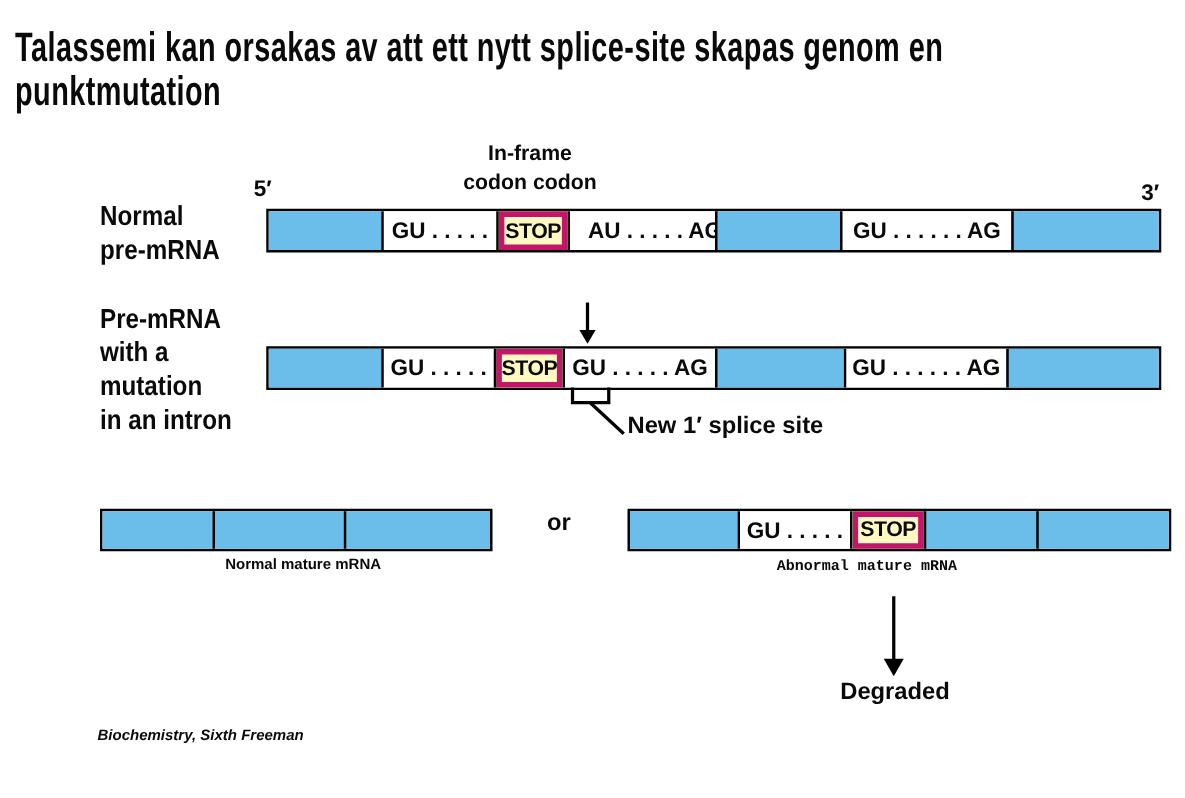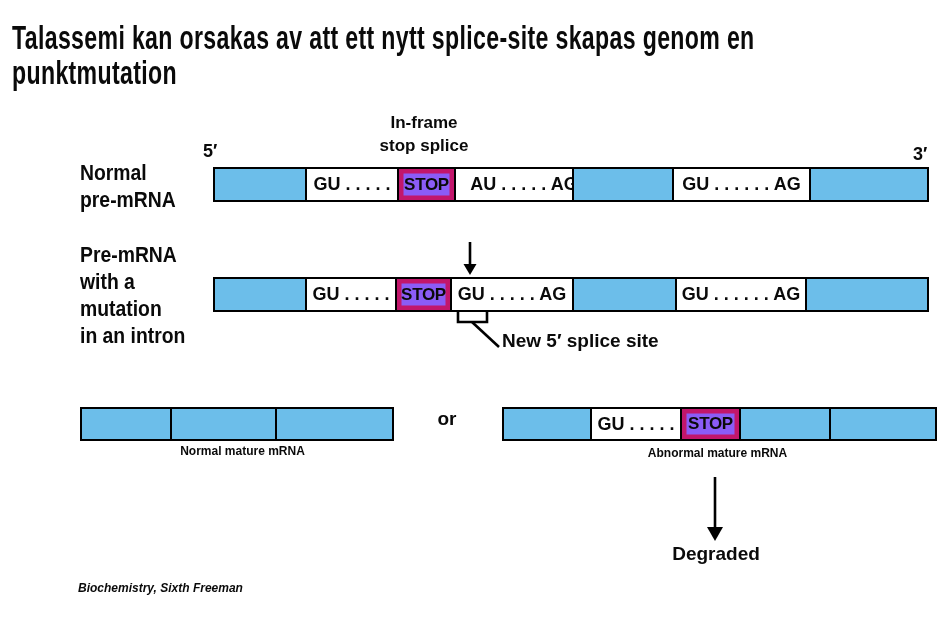"stop splice" div { text: stop splice -> codon codon }
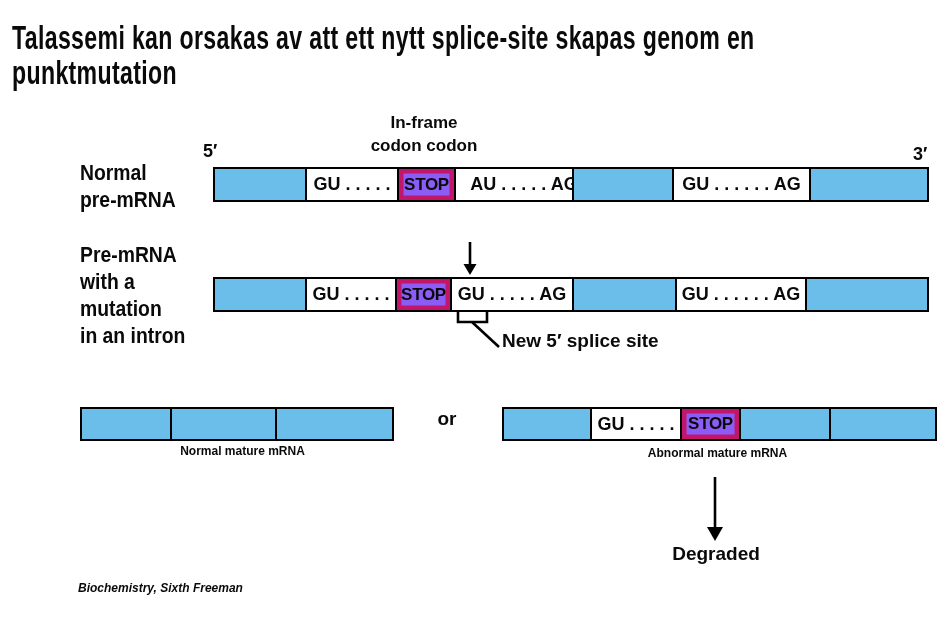"STOP" .seg.stop { background: #8b5cf6 -> #fef9c3 }
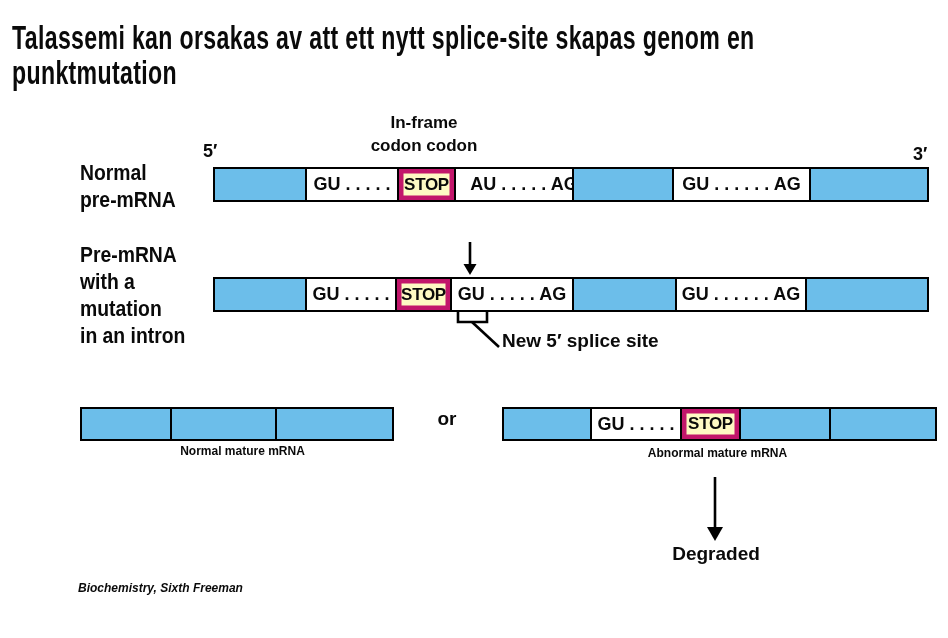"New 5′ splice site" div.abs { text: 5 -> 1 }
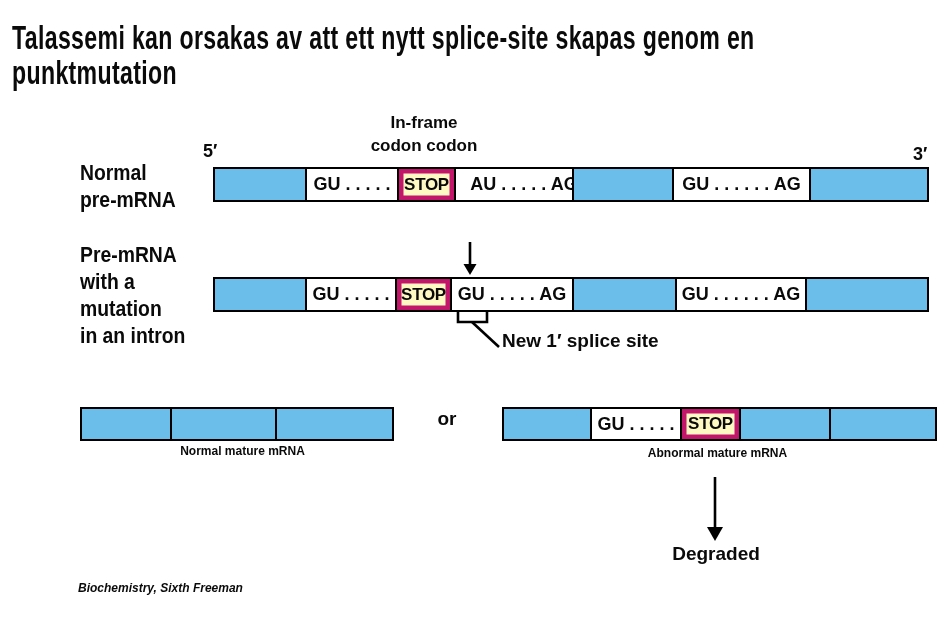"Abnormal mature mRNA" div.abs { font-family: none -> Liberation Mono, monospace; left: 502px -> 478px }
